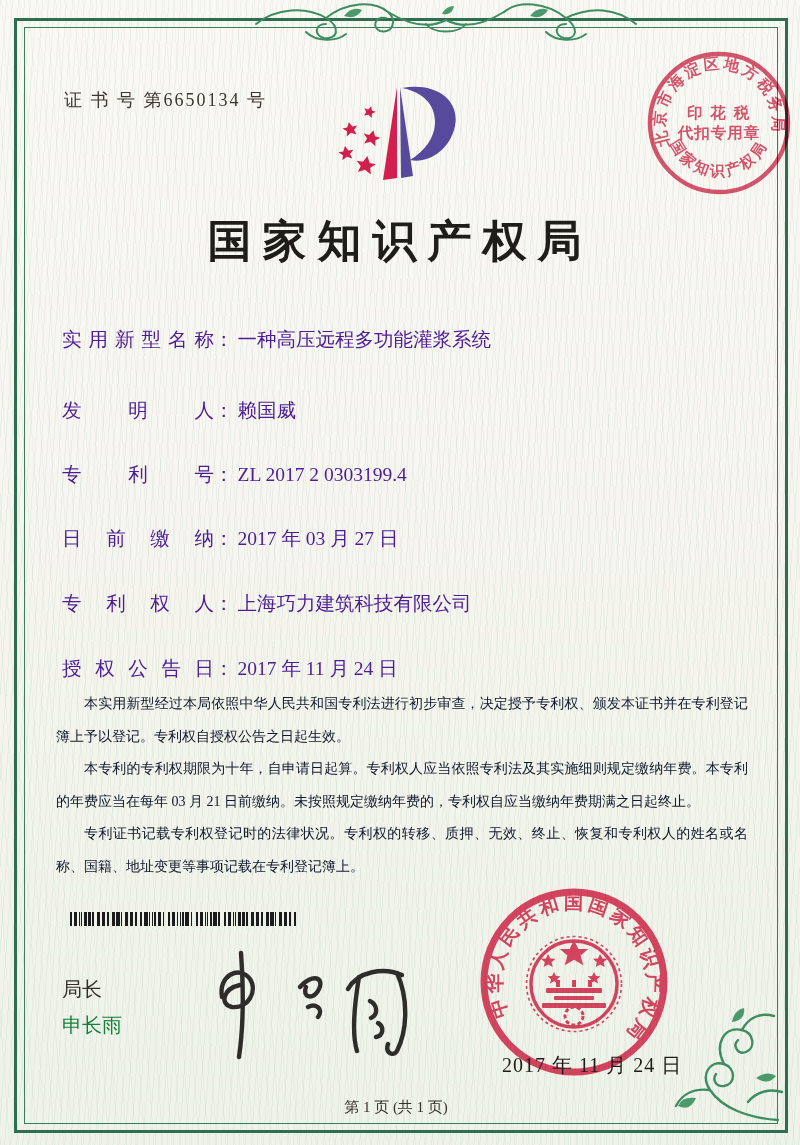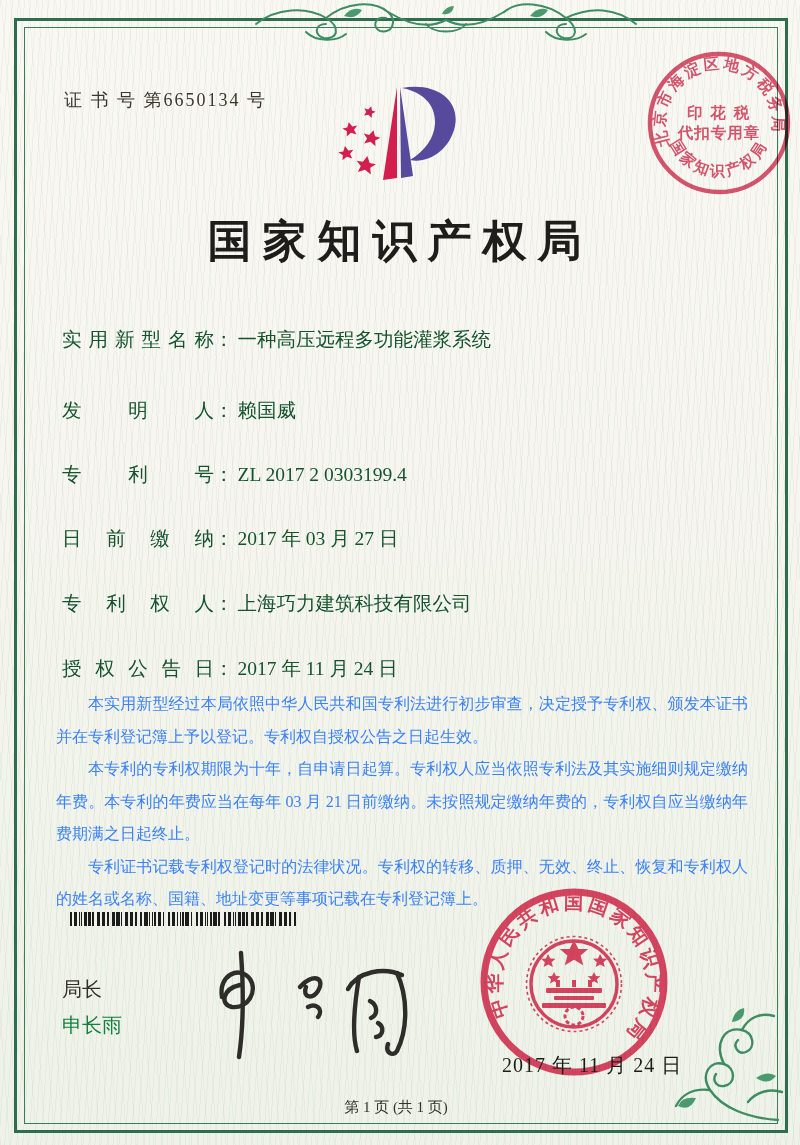"实用新型名称： 一种高压远程多功能灌浆系统" .field-row { color: #14532d -> #4c1d95 }
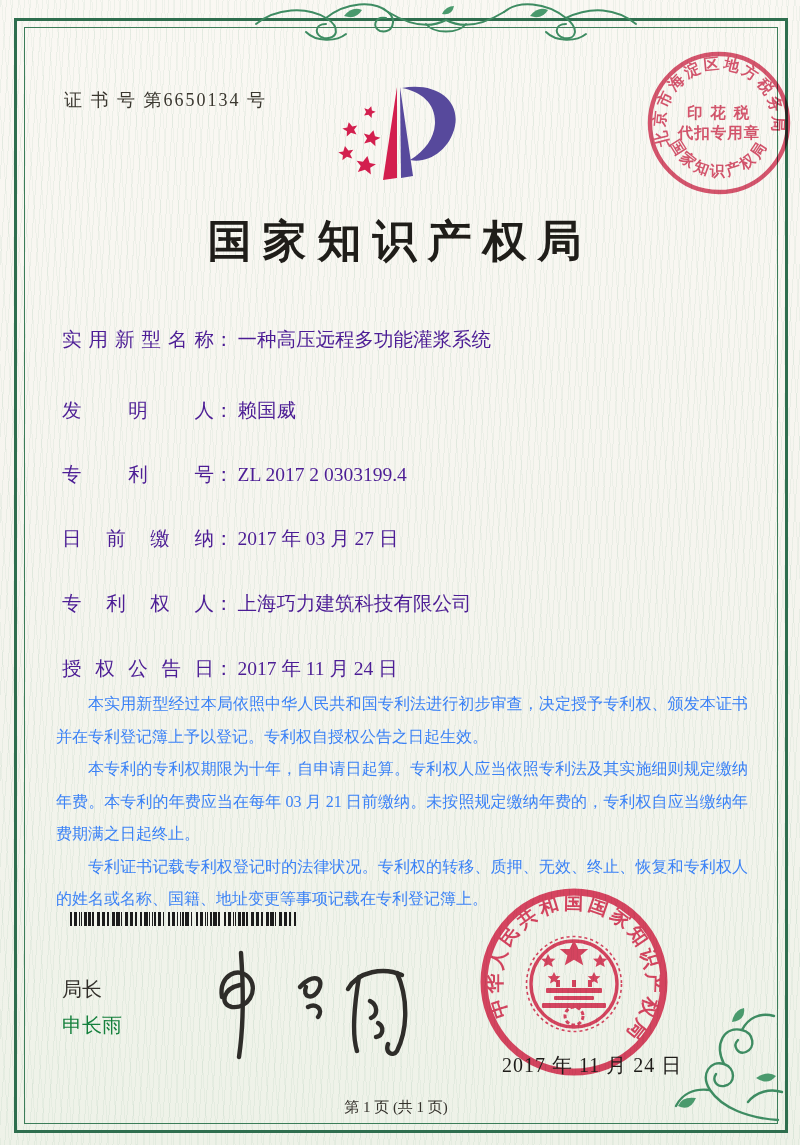"本实用新型经过本局依照中华人民共和国专利法进行初步审查，决定授予专利权、颁发本证" .paragraphs { color: #3b82f6 -> #0f172a; font-size: 16px -> 14px }
